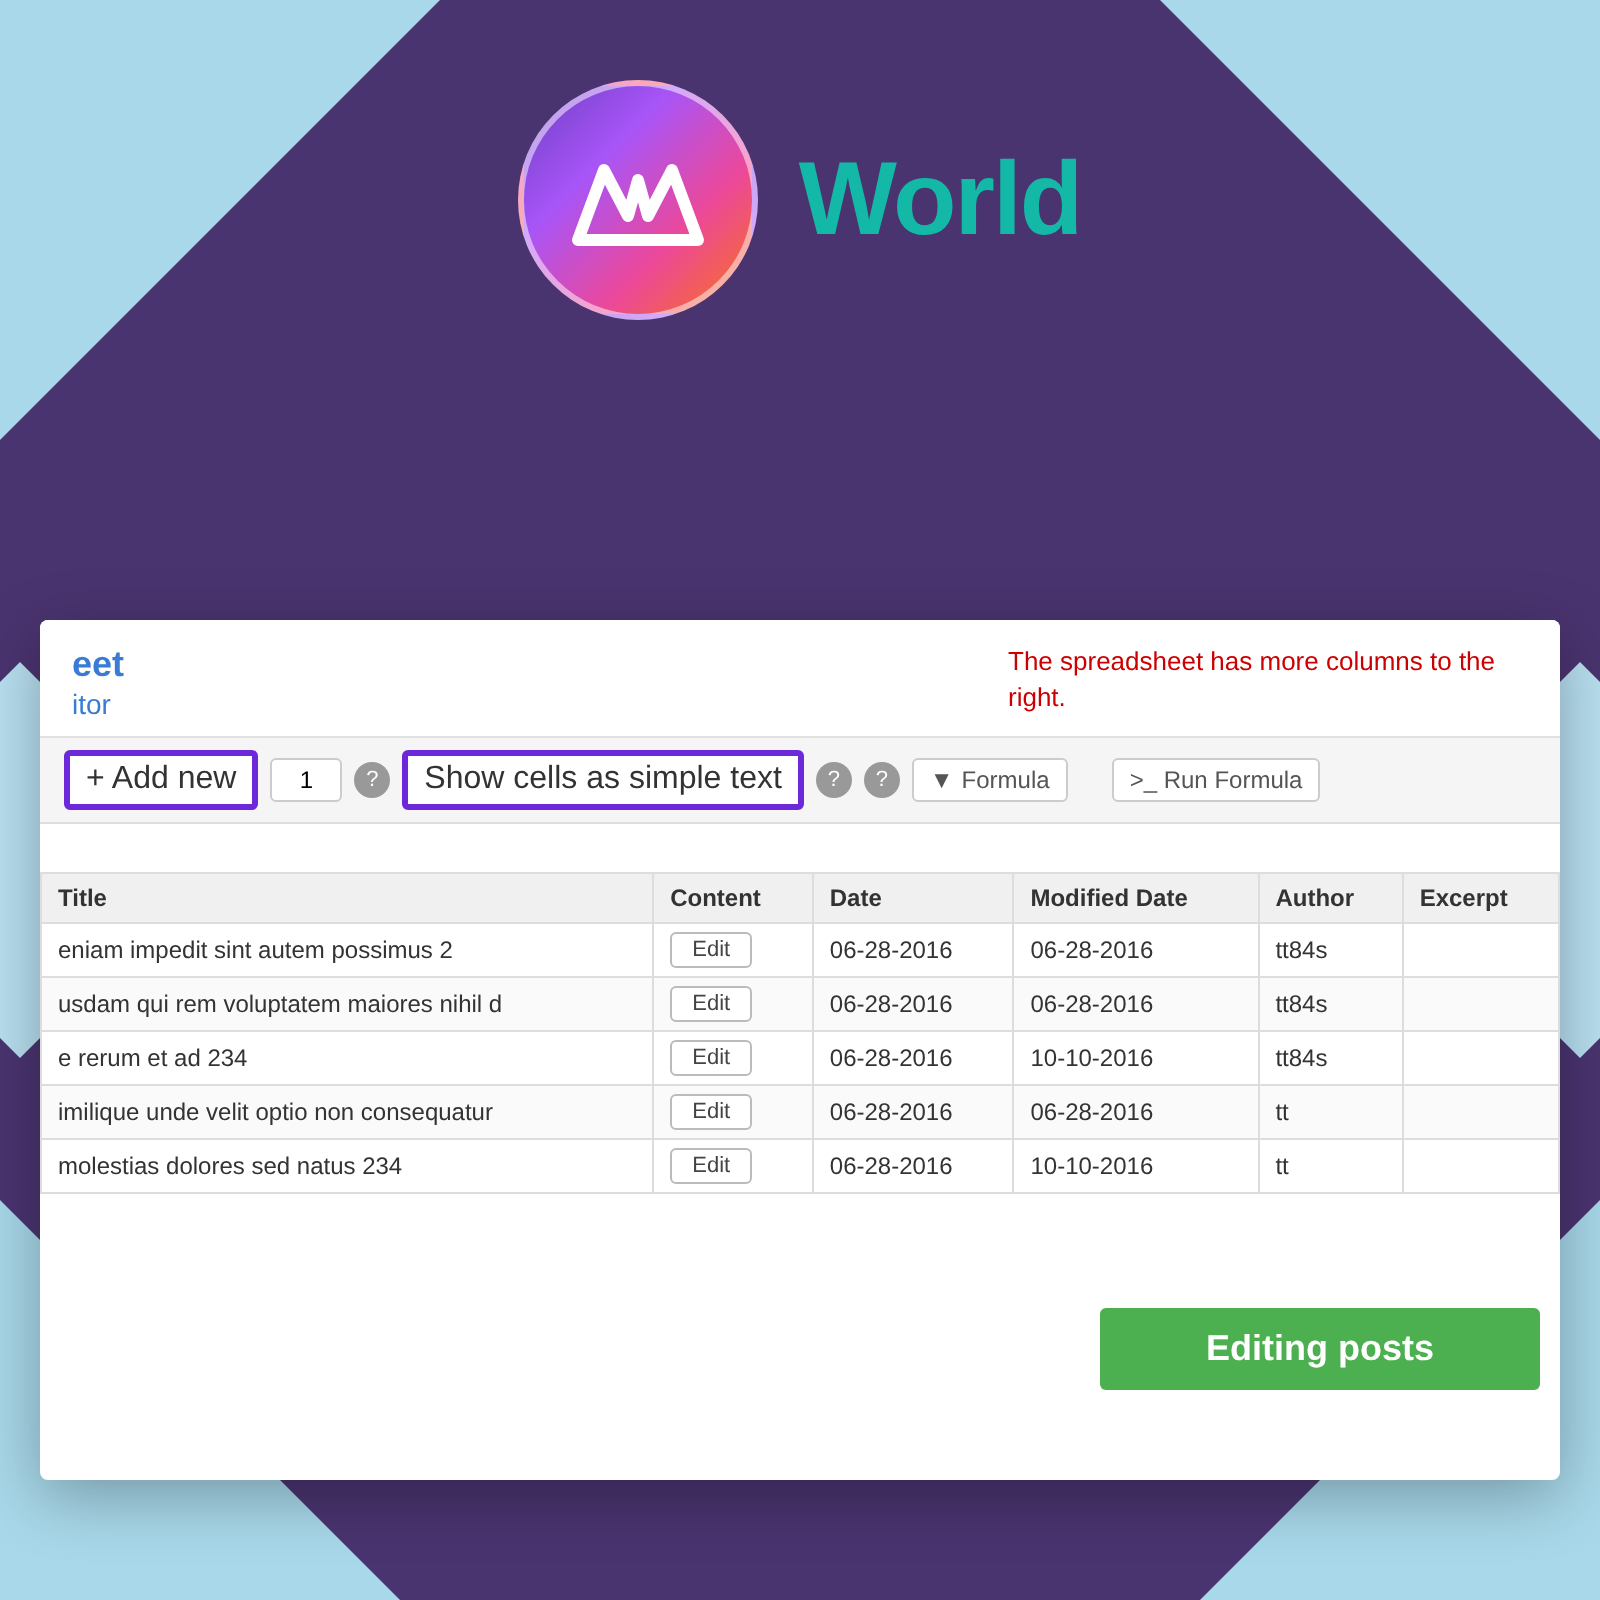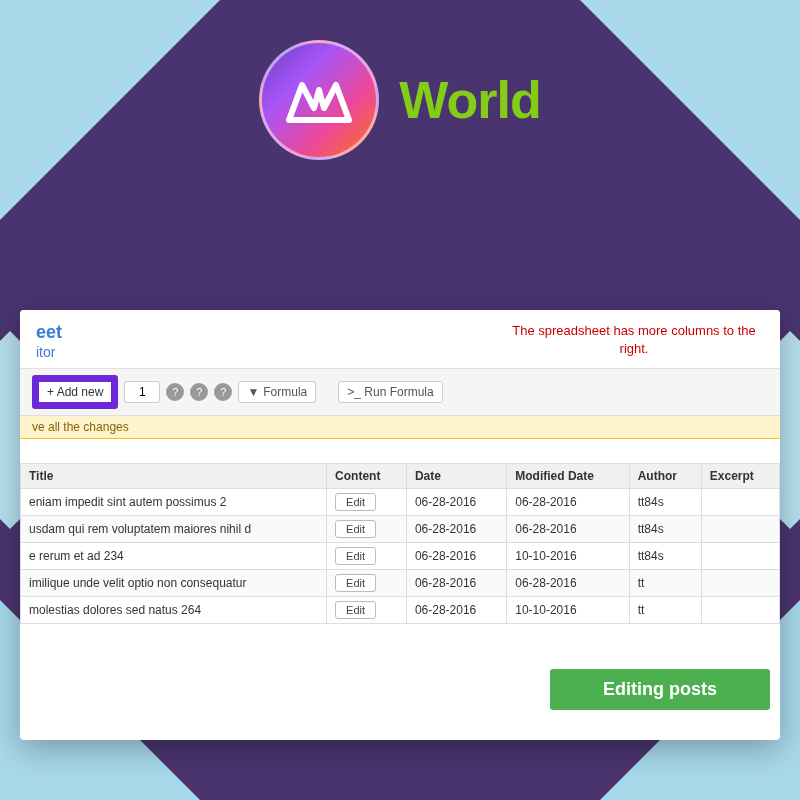"World" .brand-name { color: #84cc16 -> #14b8a6 }
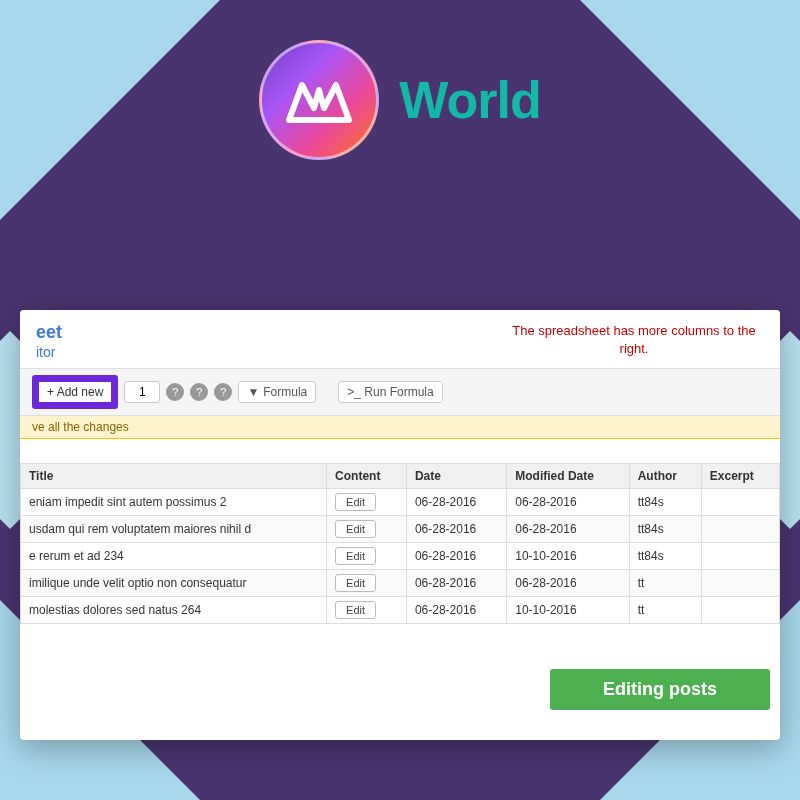"The spreadsheet has more columns" .warning-text { text-align: center -> left }
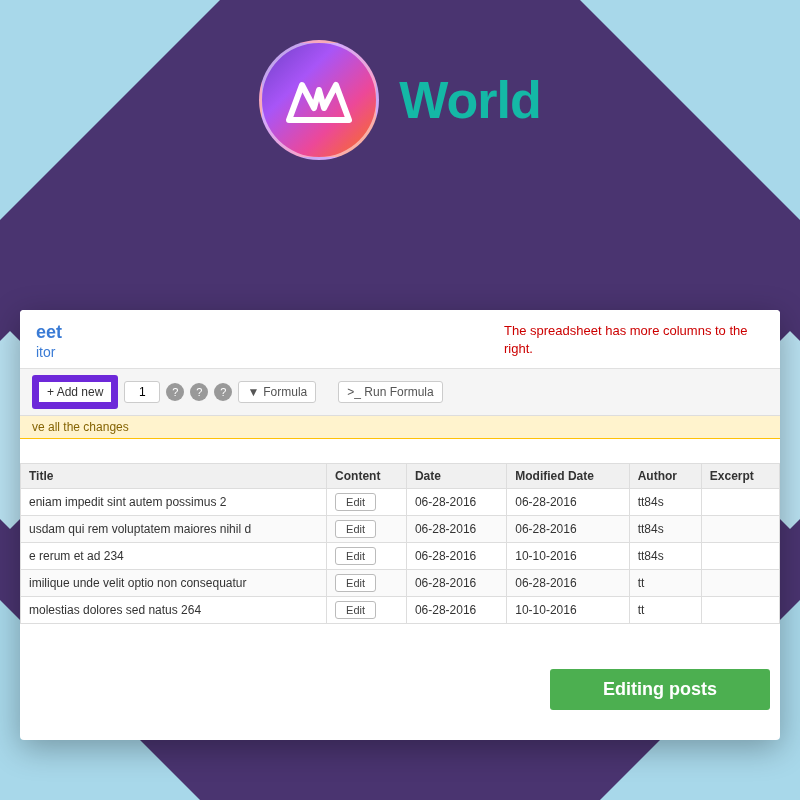"+ Add new" .toolbar-btn { border: 7px solid #6d28d9 -> 3px solid #6d28d9; font-size: 12px -> 16px }
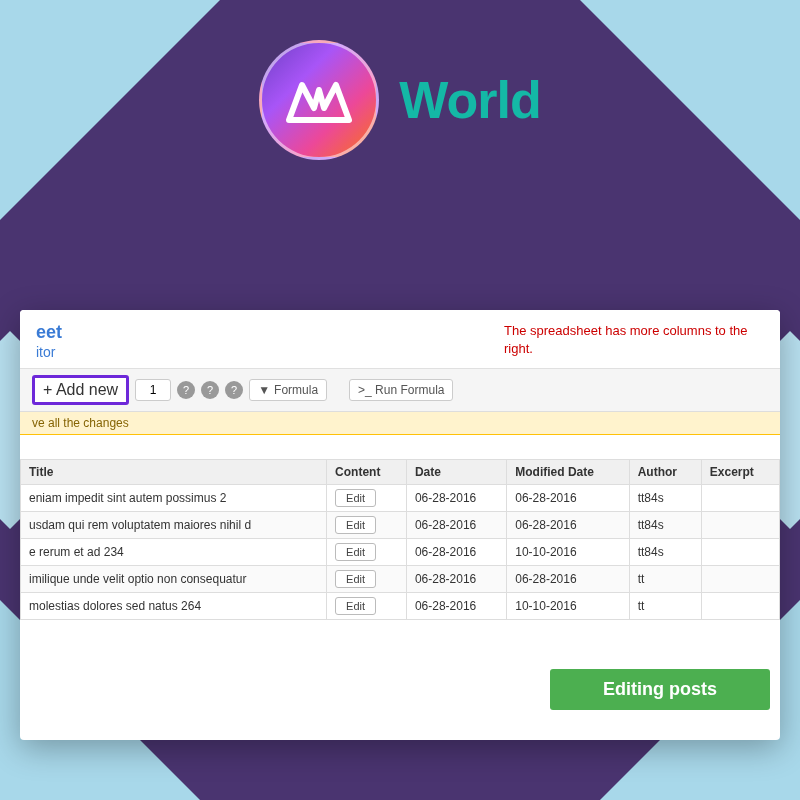"Show cells as simple text" button.toolbar-btn { html: none -> <button>Show cells as simple text</button> }
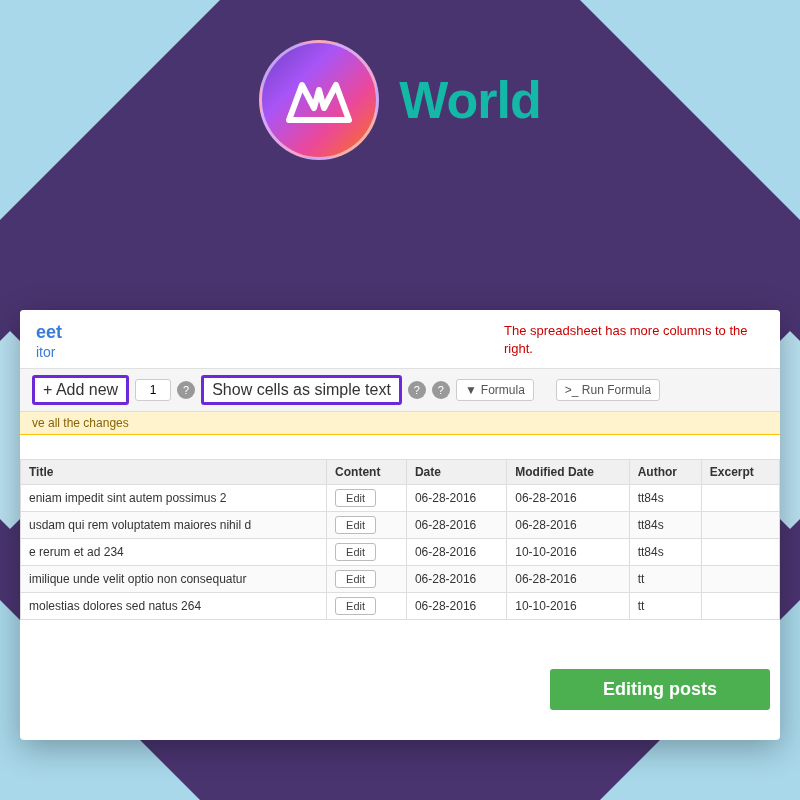"ve all the changes" div.save-bar { html: <div> <span>ve all the changes</span> </div> -> none }
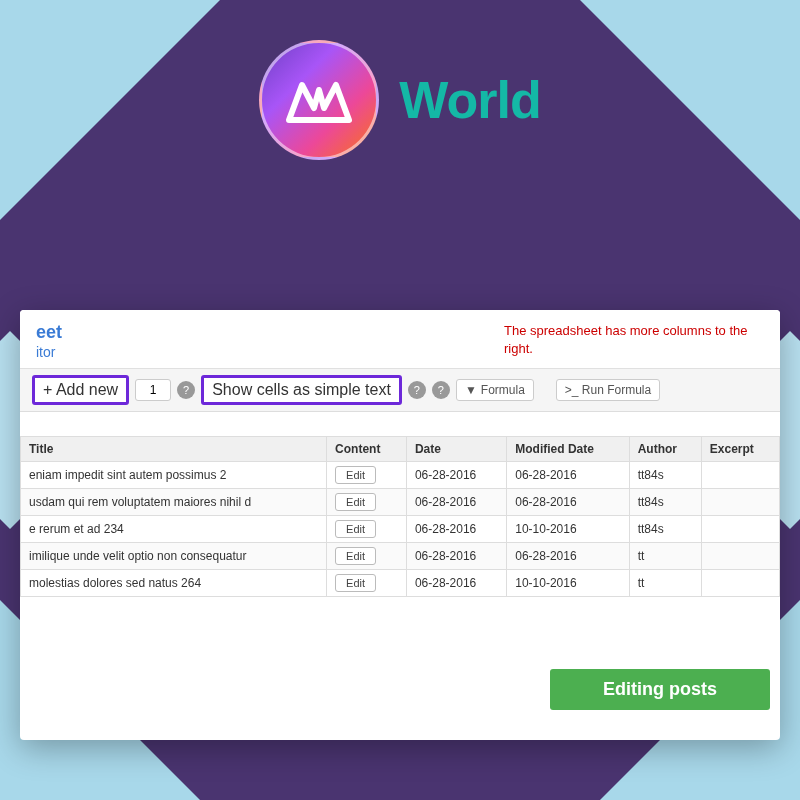"molestias dolores sed natus 264" td { text: 264 -> 234 }
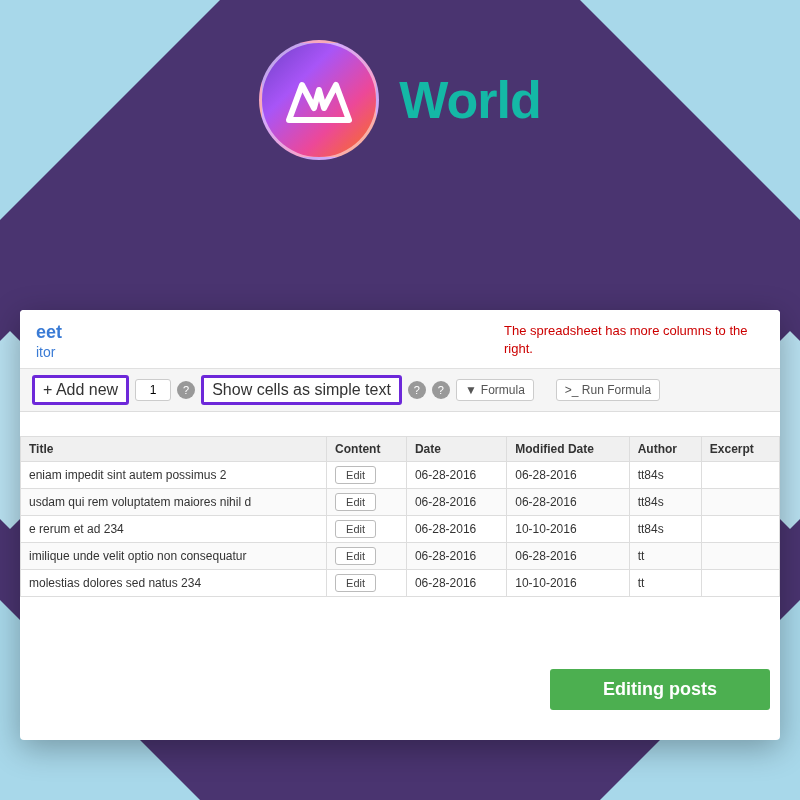"Editing posts" .editing-posts-badge { bottom: 90px -> 105px }
